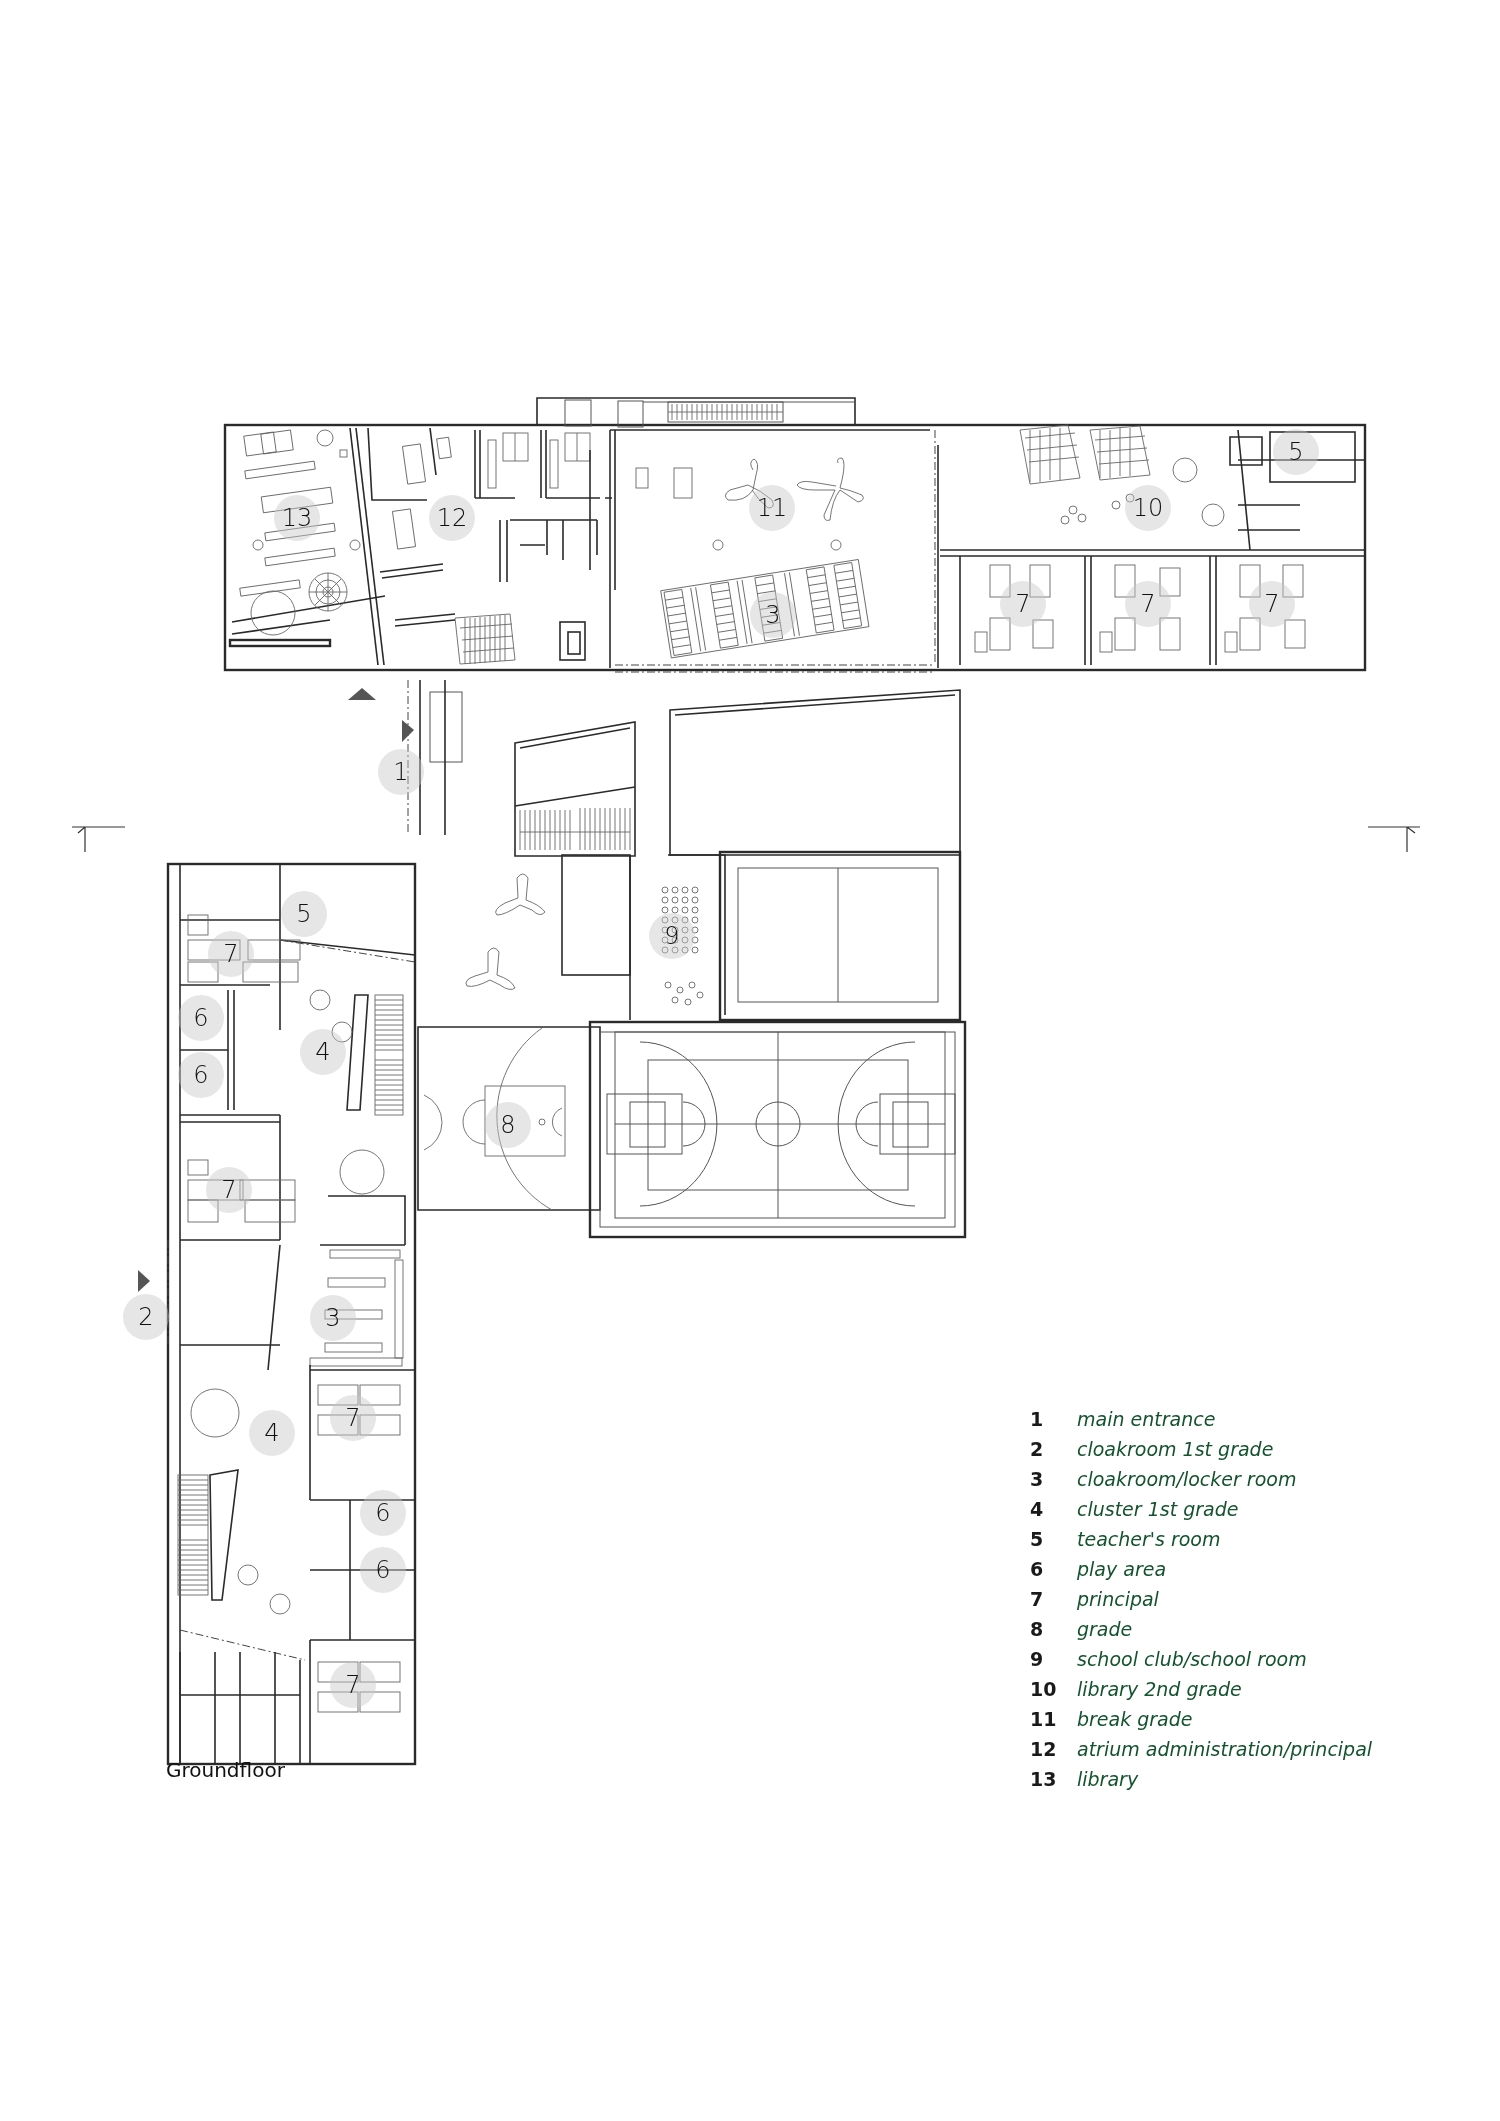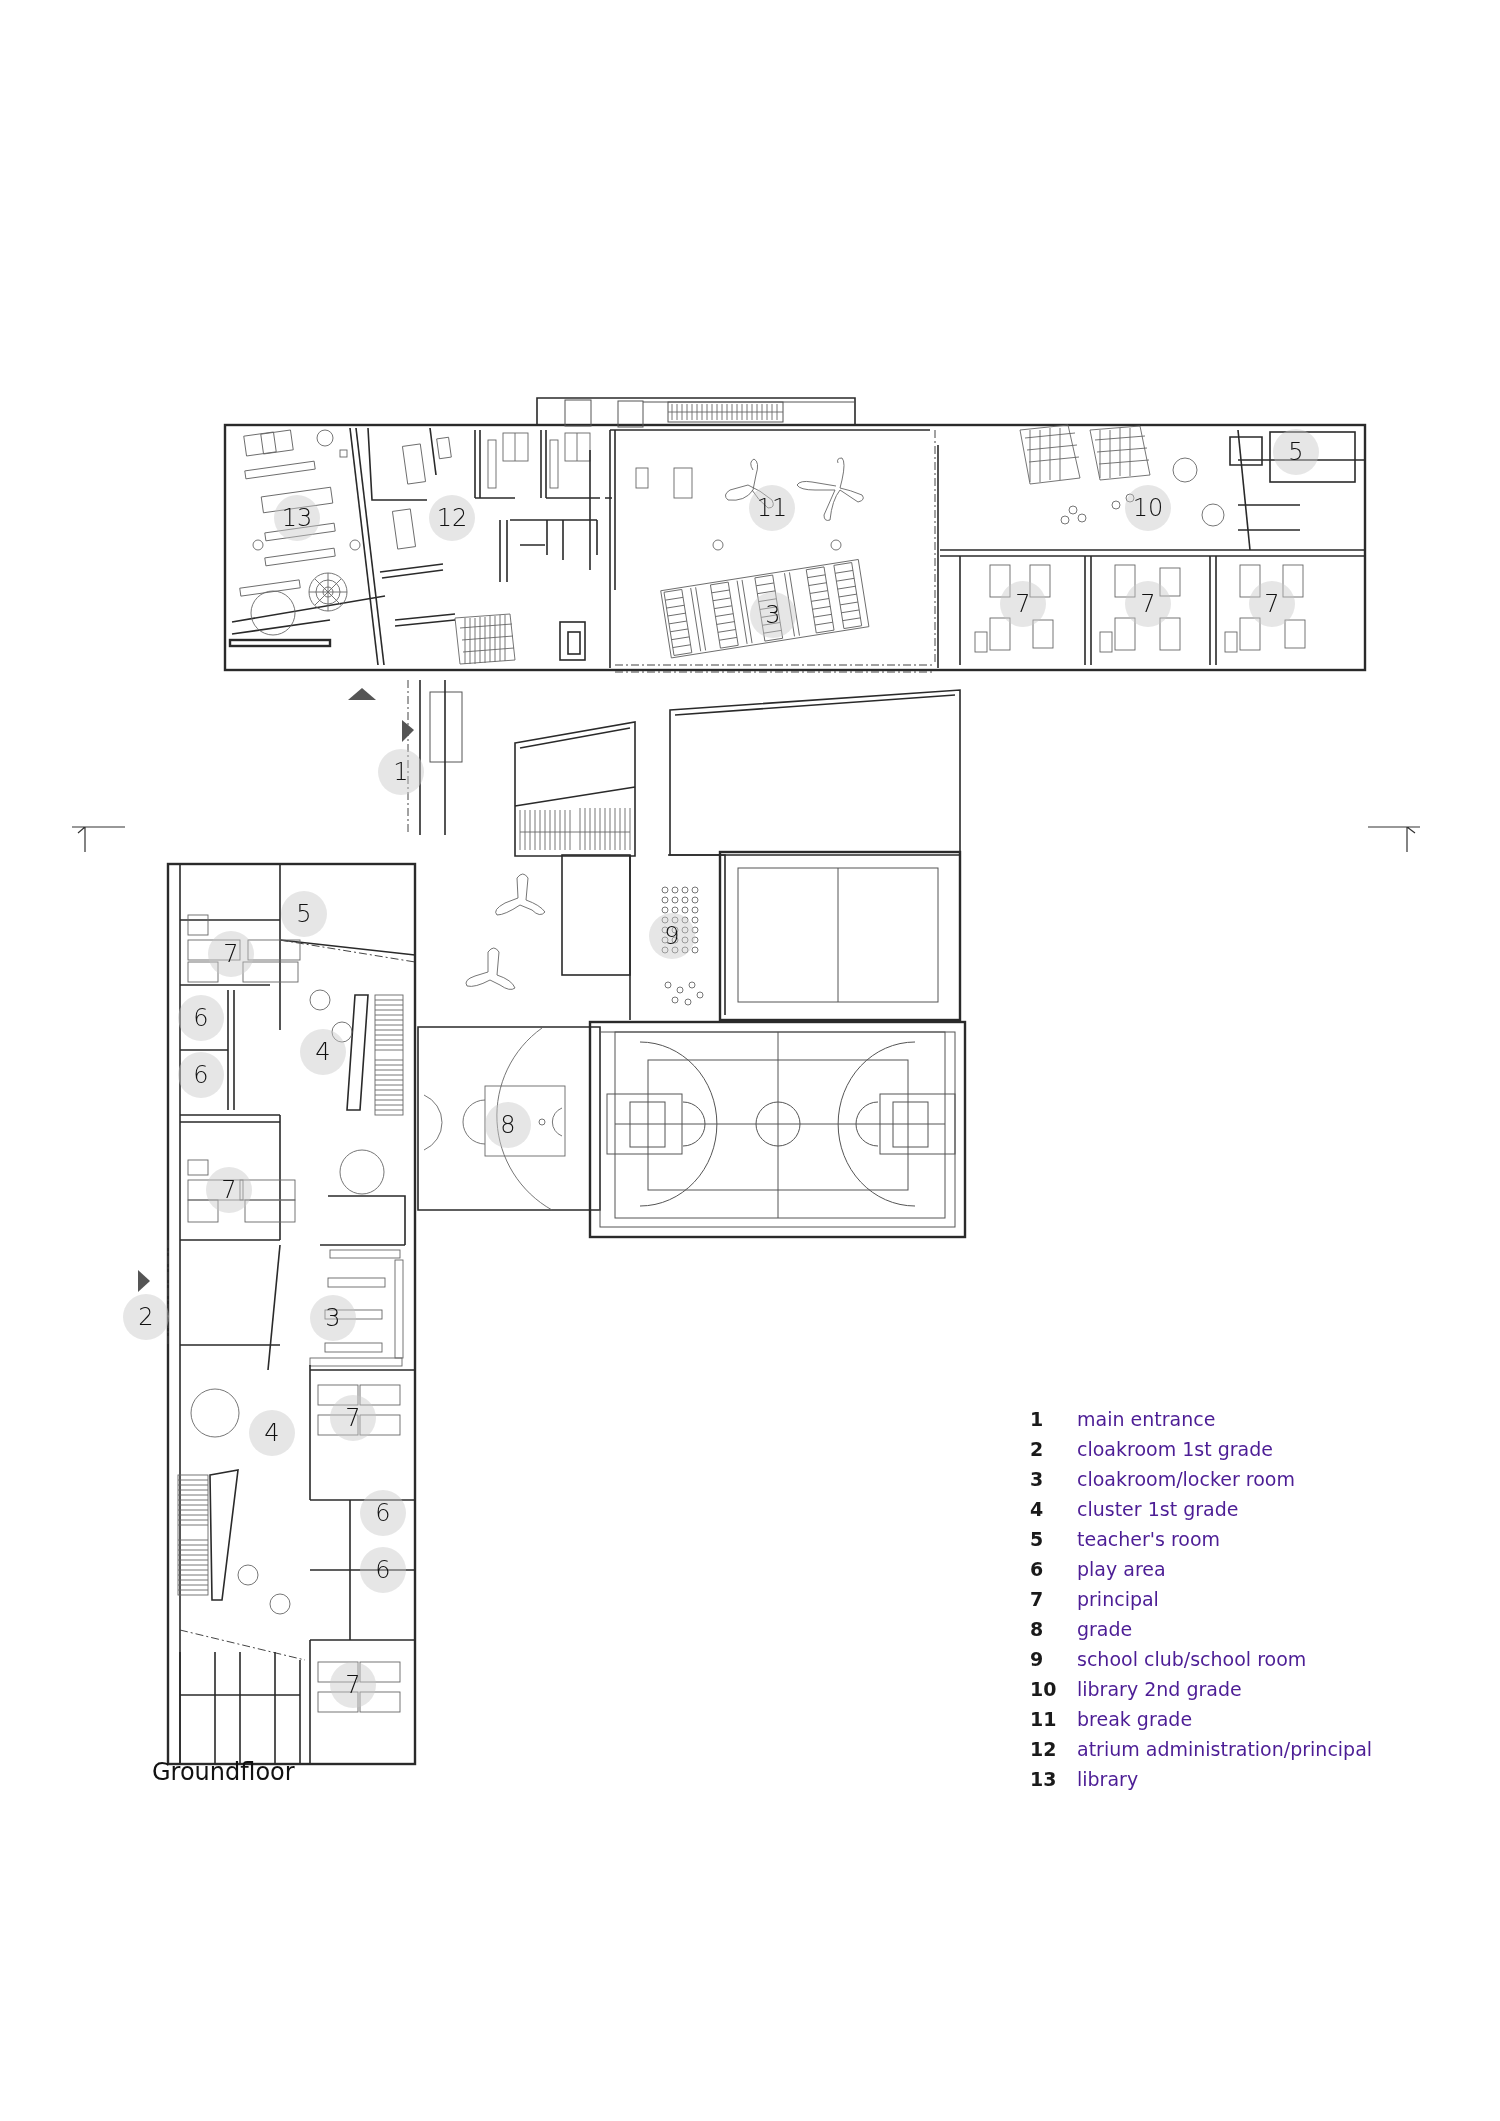"main entrance" .legend-text { color: #4c1d95 -> #14532d; font-style: none -> italic }
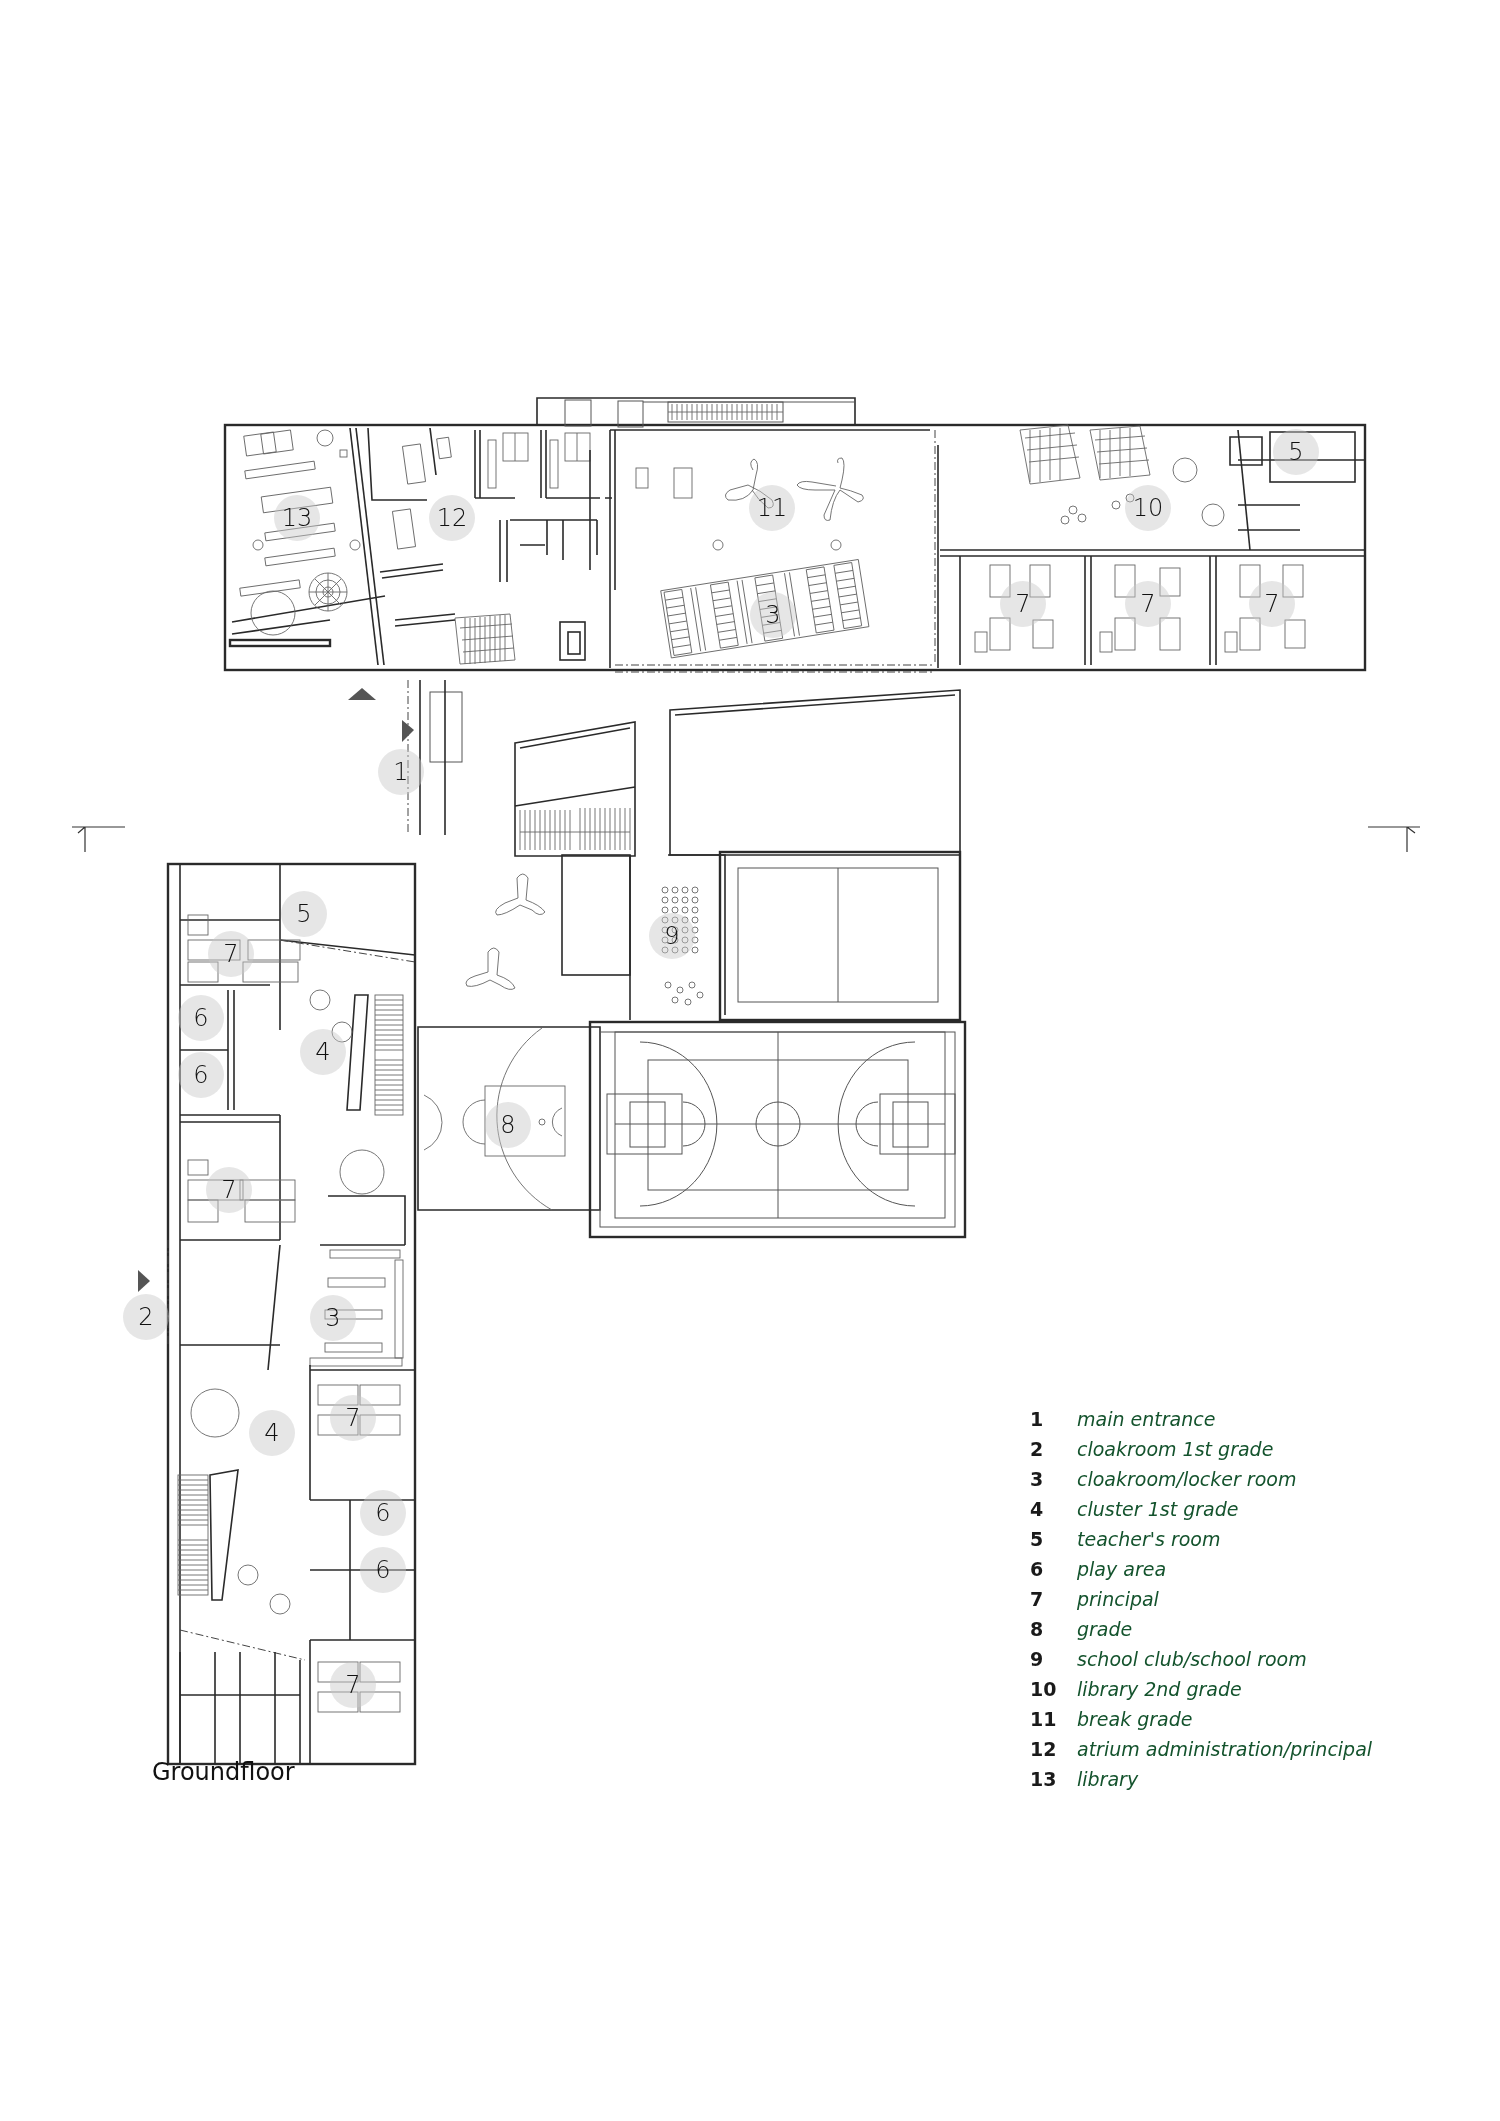"Groundfloor" .caption { font-size: 24px -> 20px; left: 152px -> 166px }
